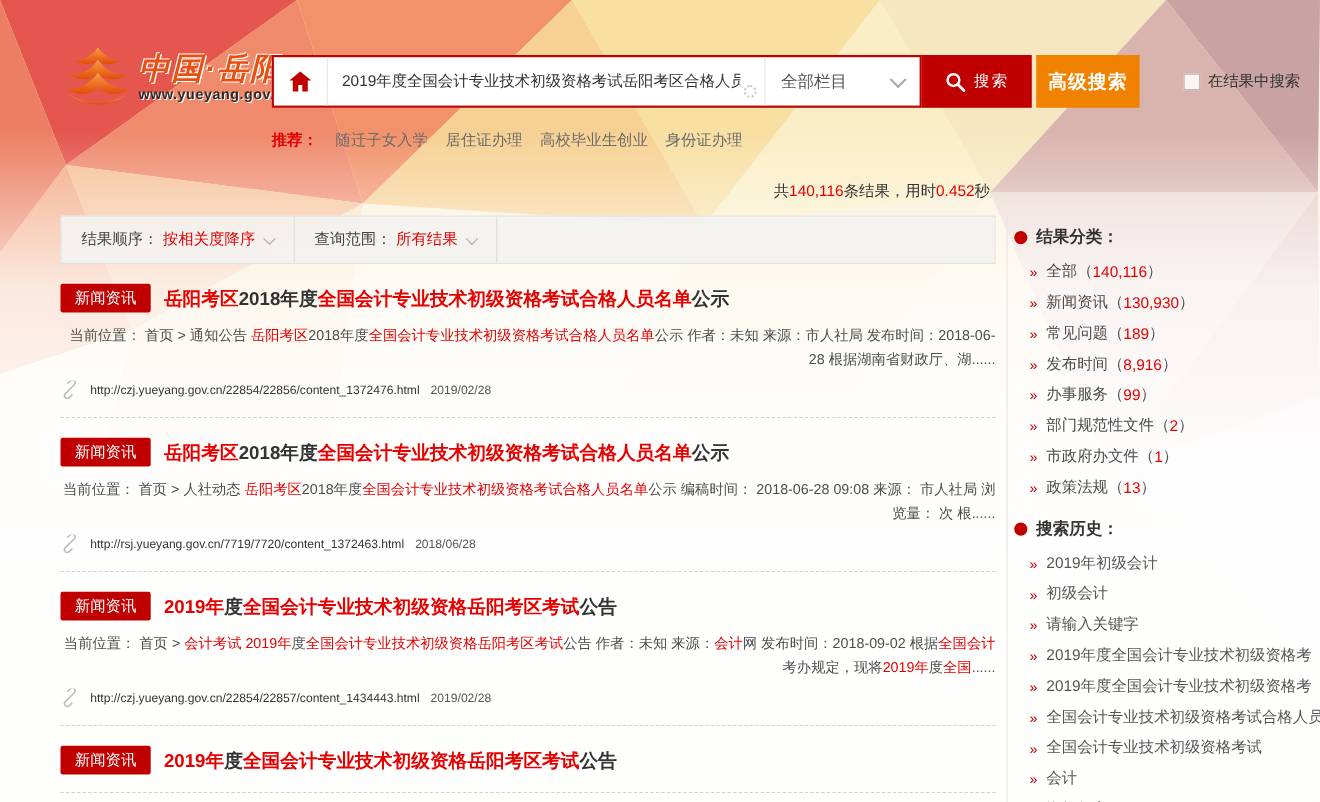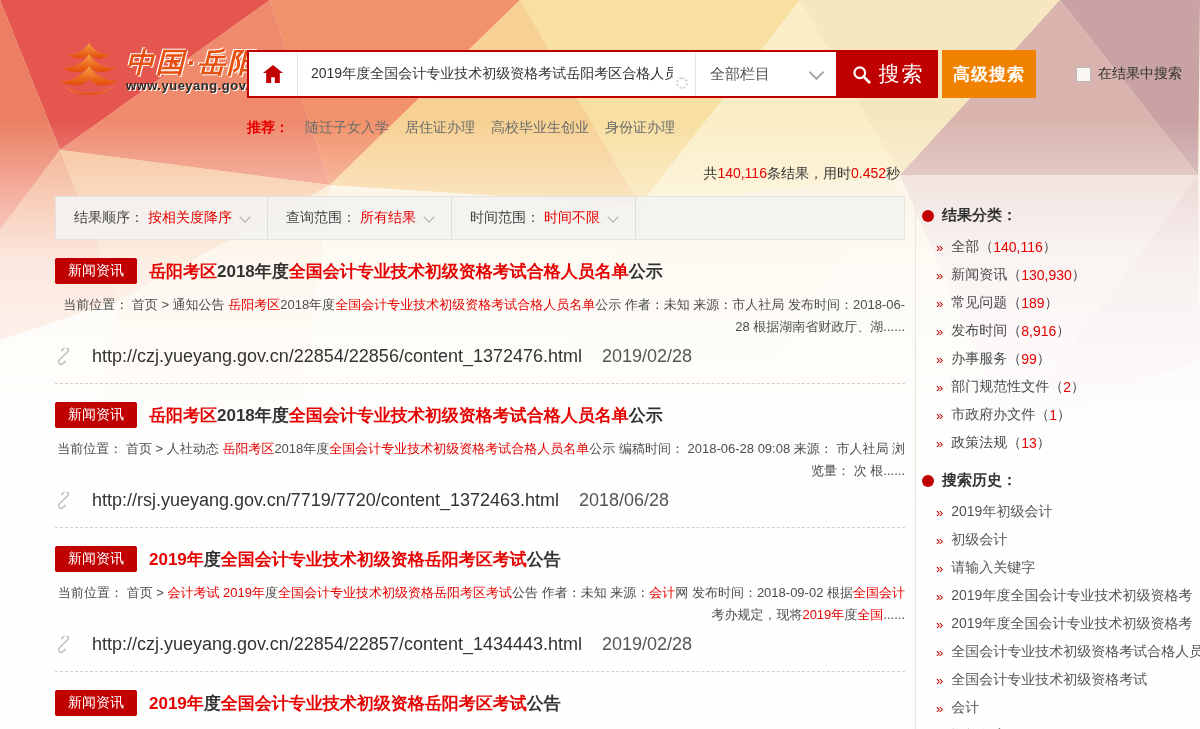"搜索" .btn-search { font-size: 21px -> 14px }
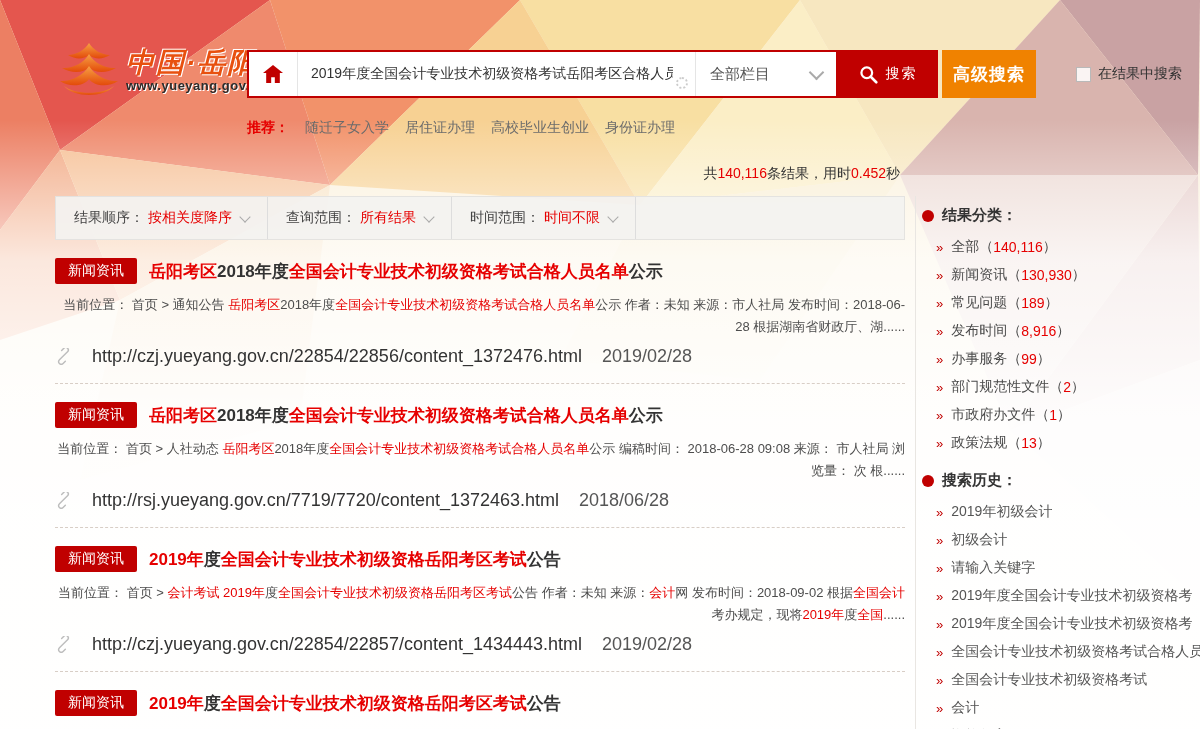"时间范围：" div.fcell { html: <div> <span>时间范围：</span> <span>时间不限</span> <span></span> </div> -> none }
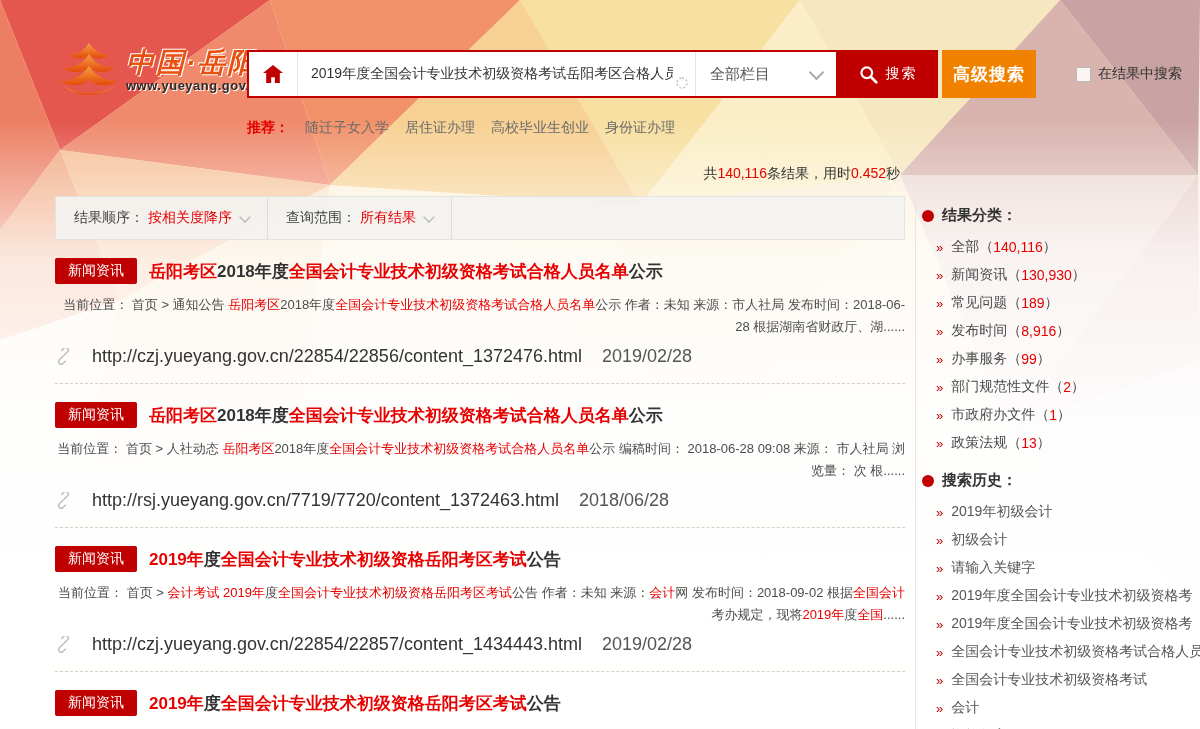"http://czj.yueyang.gov.cn/22854/22856/co" .rlink { font-size: 18px -> 11px; gap: 20px -> 10px }
